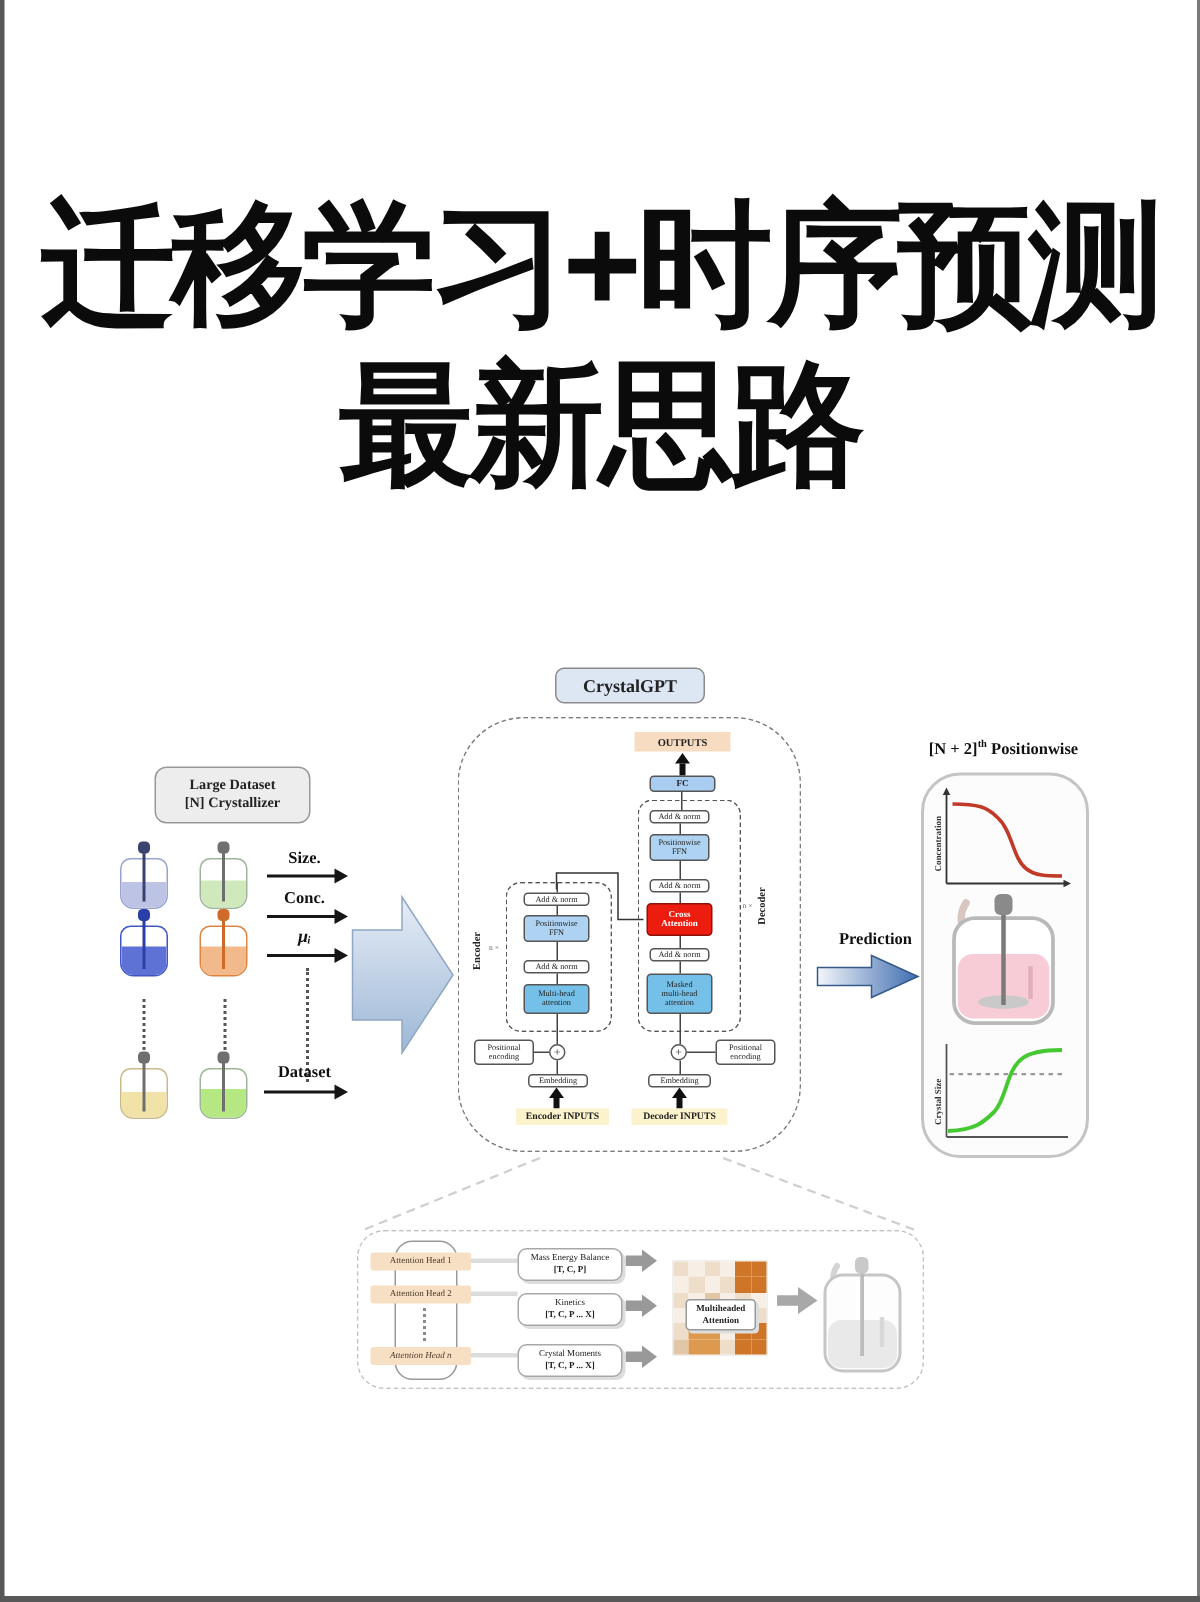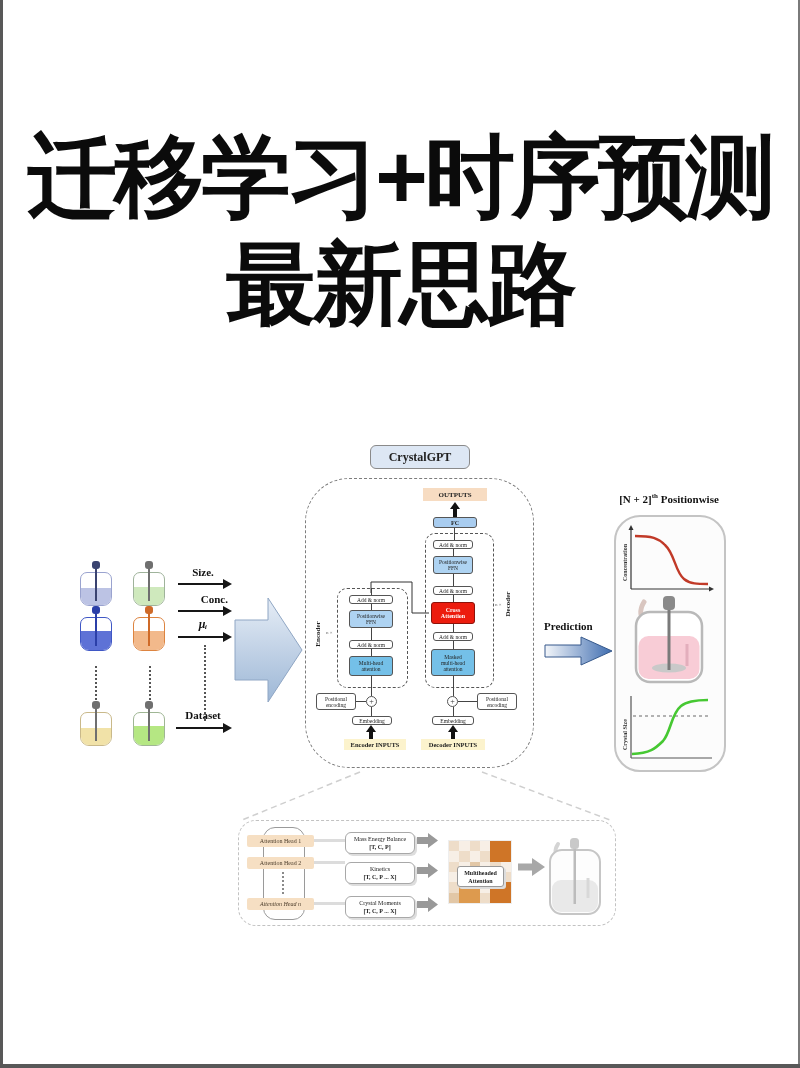"Large Dataset" div.bx { html: none -> <div> <div> <div>Large Dataset</div> <div>[N] Crystallizer</div> </div> </div> }
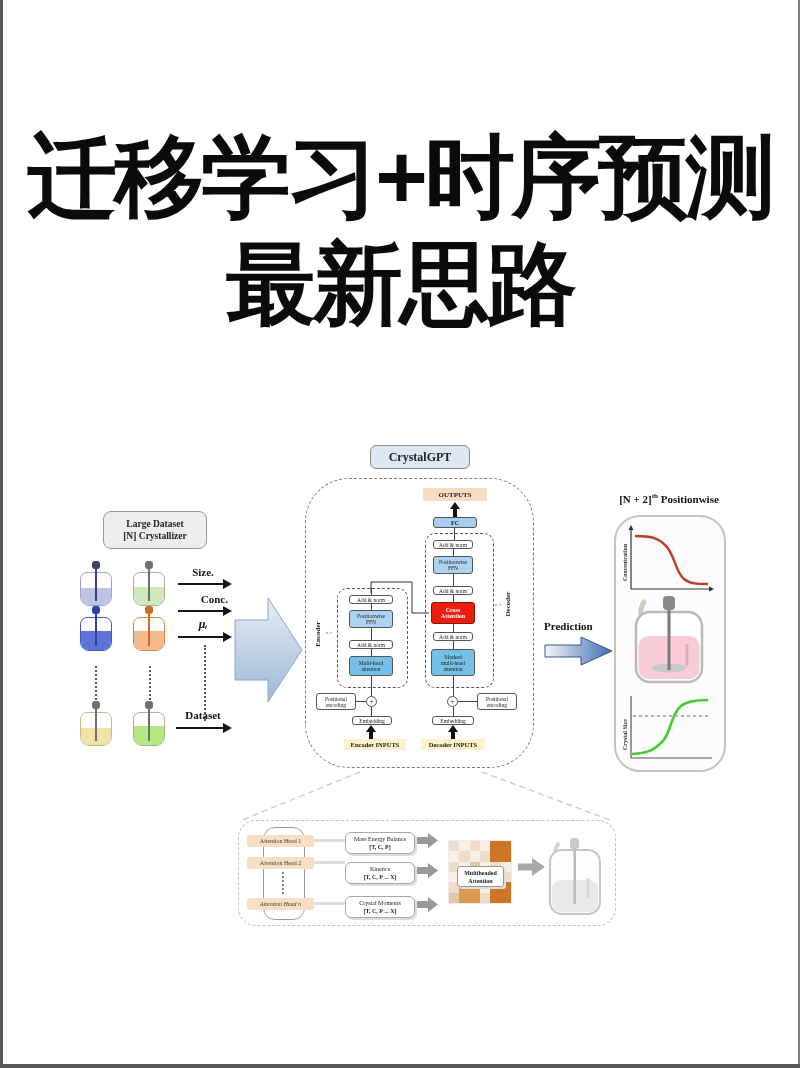"Conc." div.abs { text-align: right -> center }
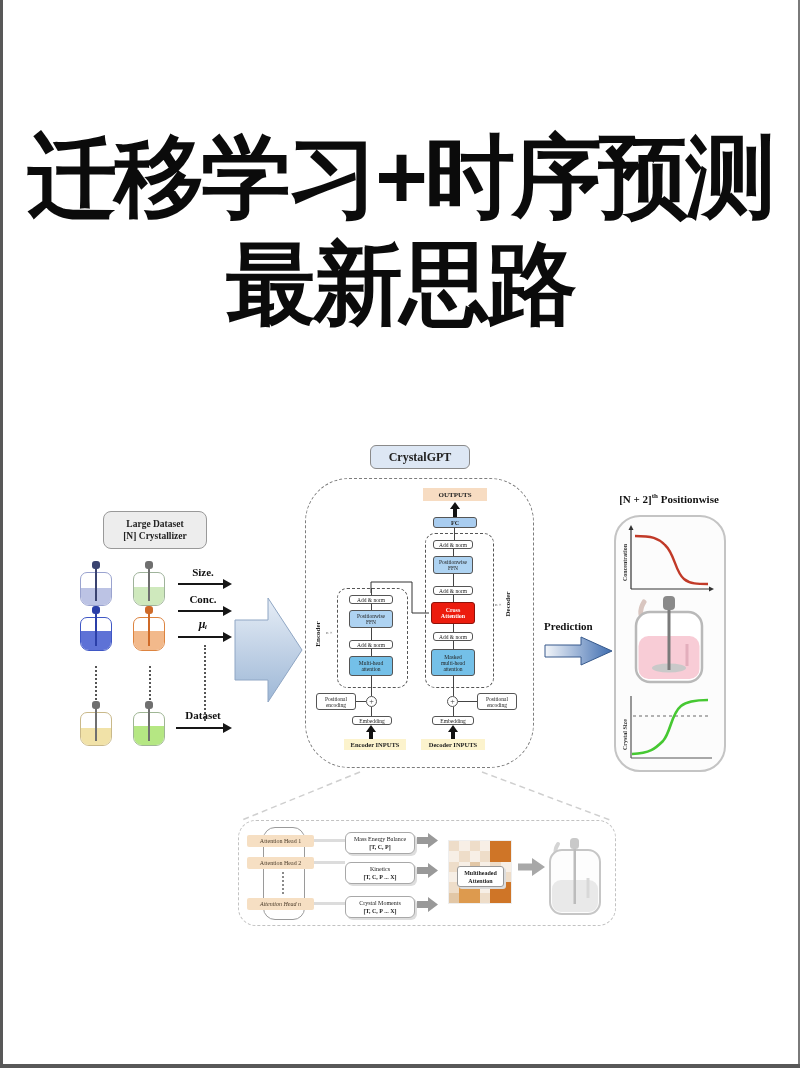"Prediction" div.abs { text-align: left -> right }
